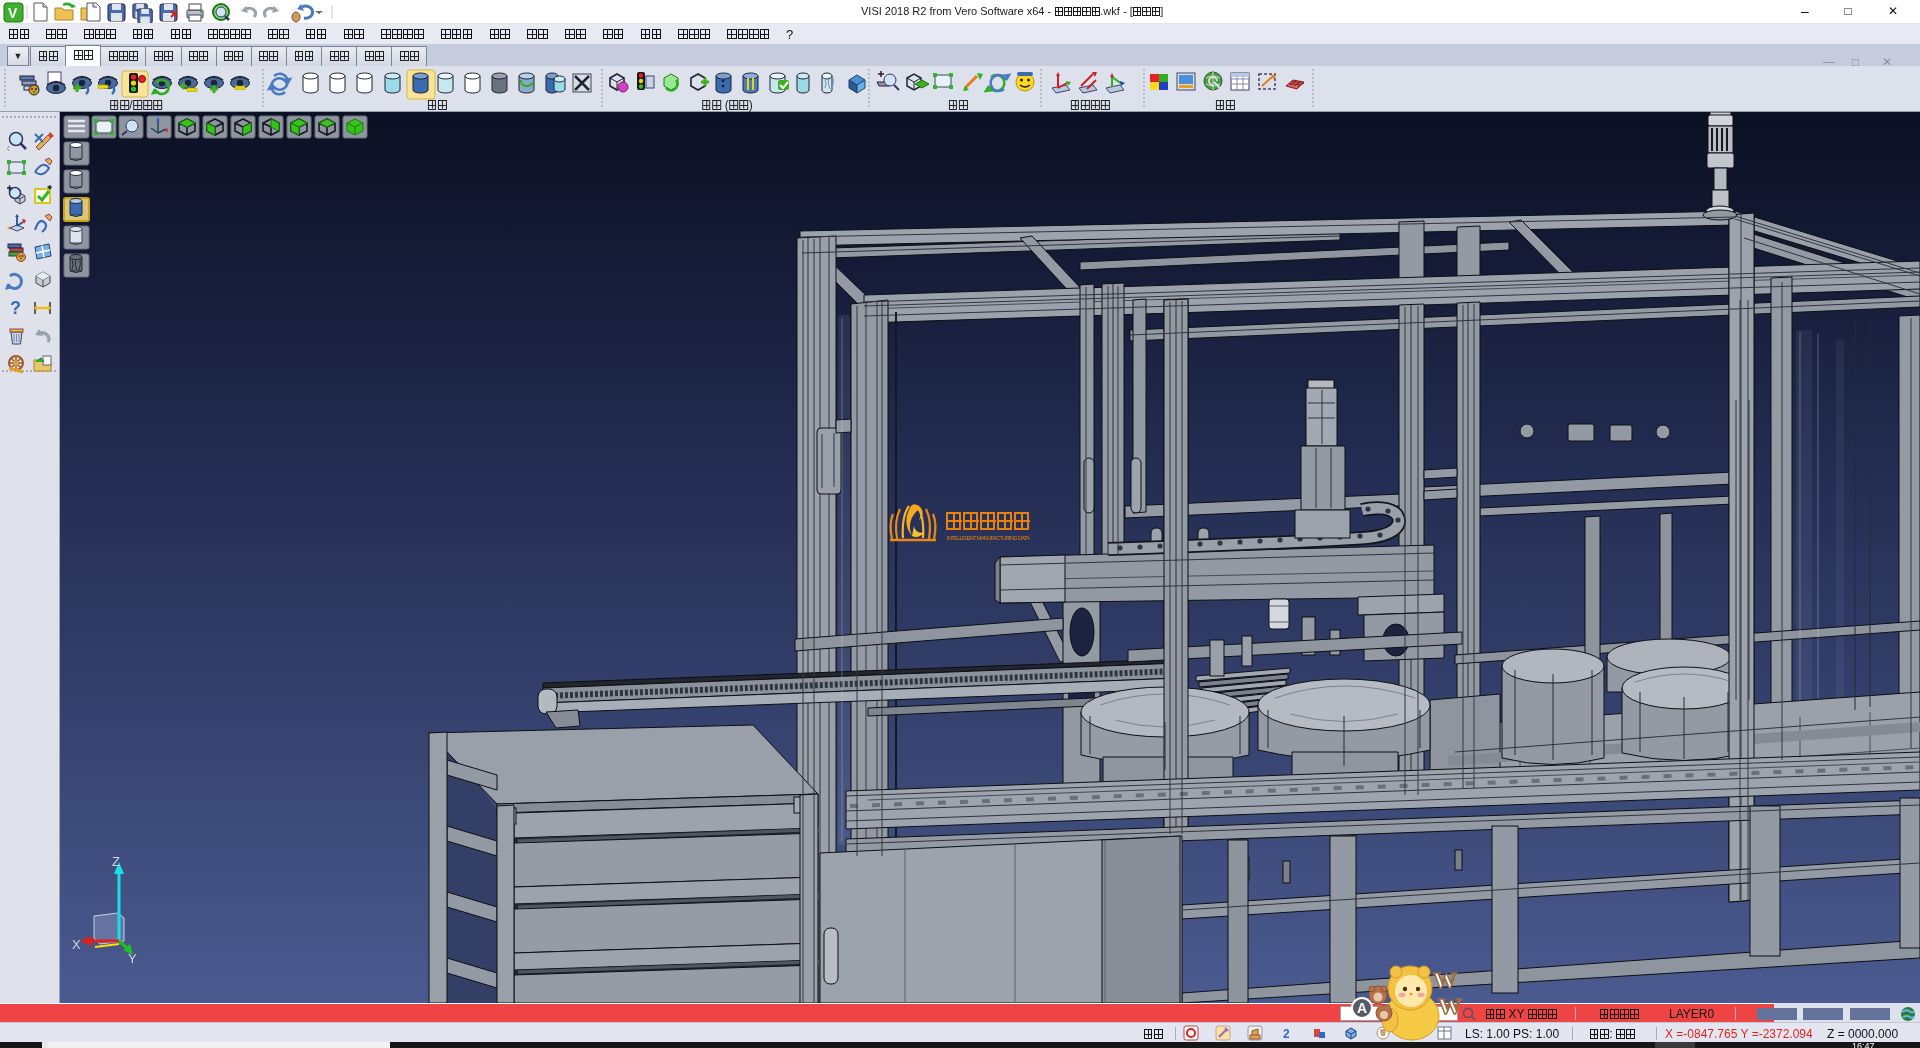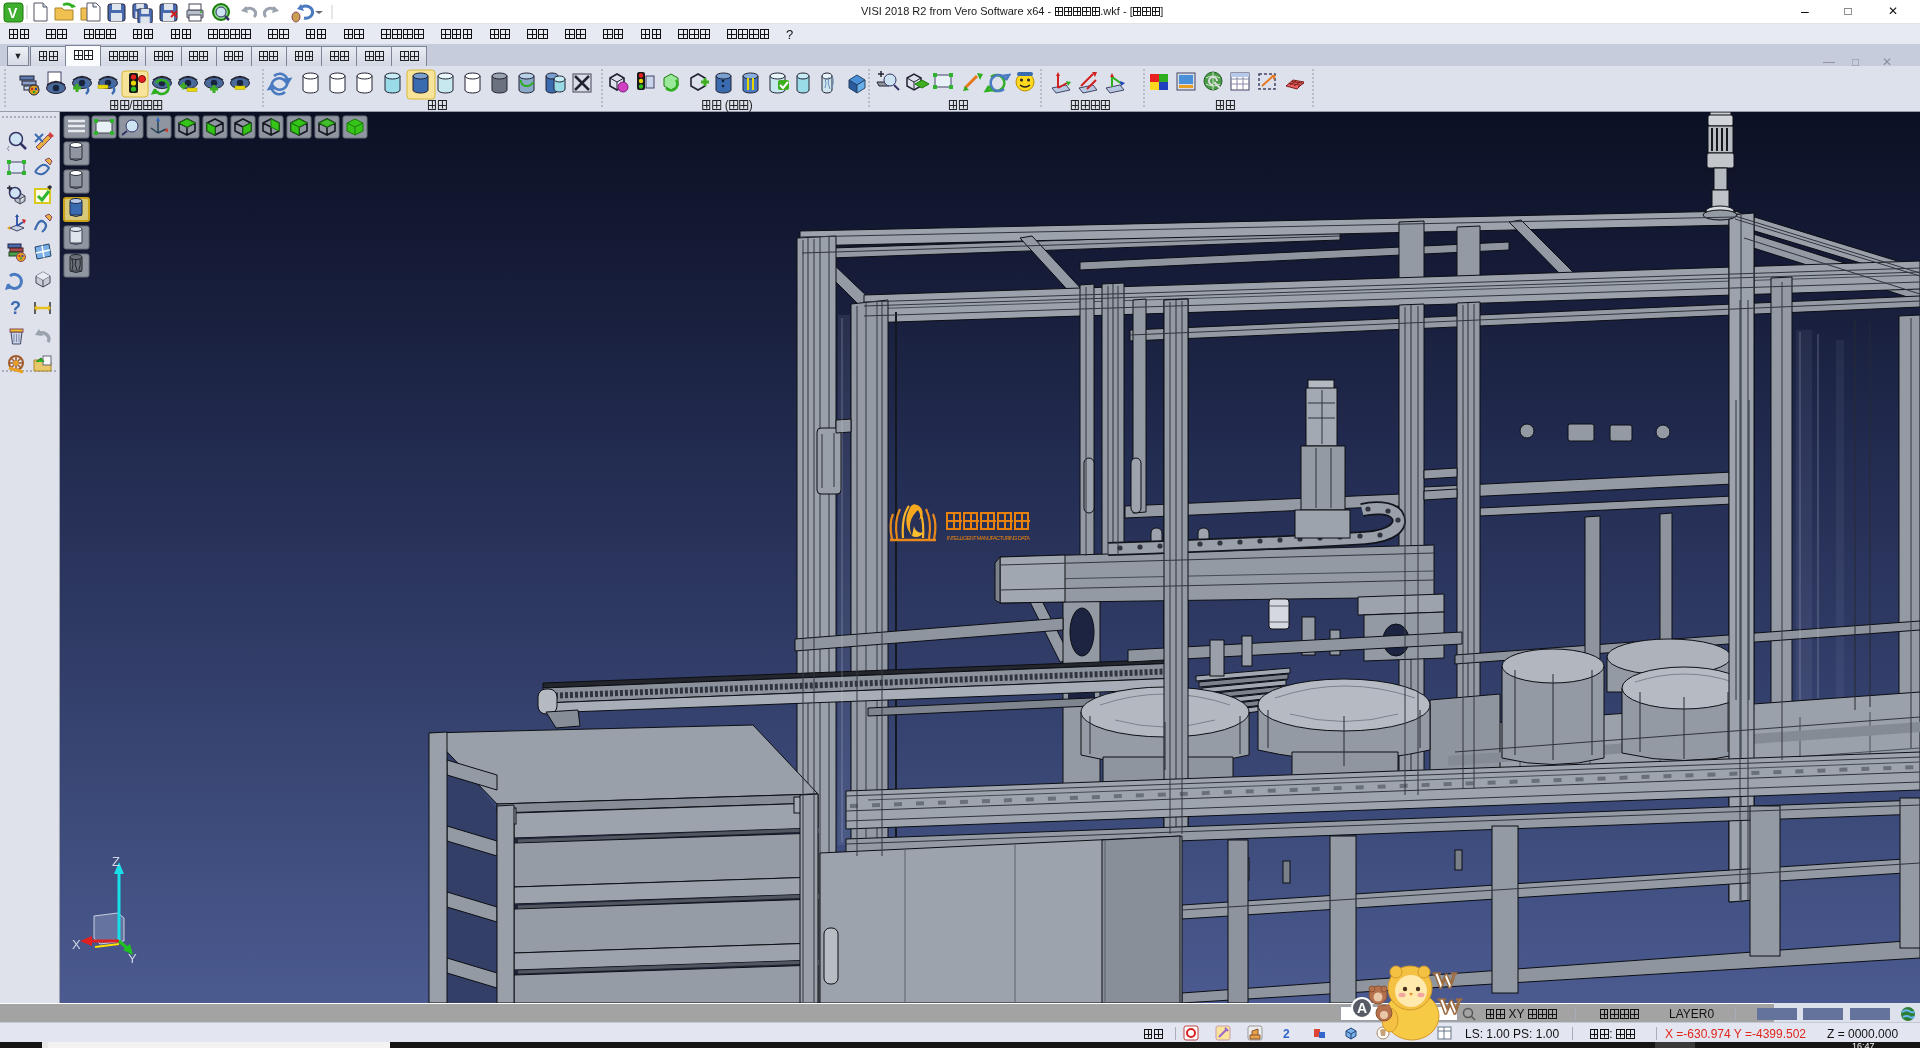"XY" #sb1 { background: #a3a3a3 -> #ef4444 }
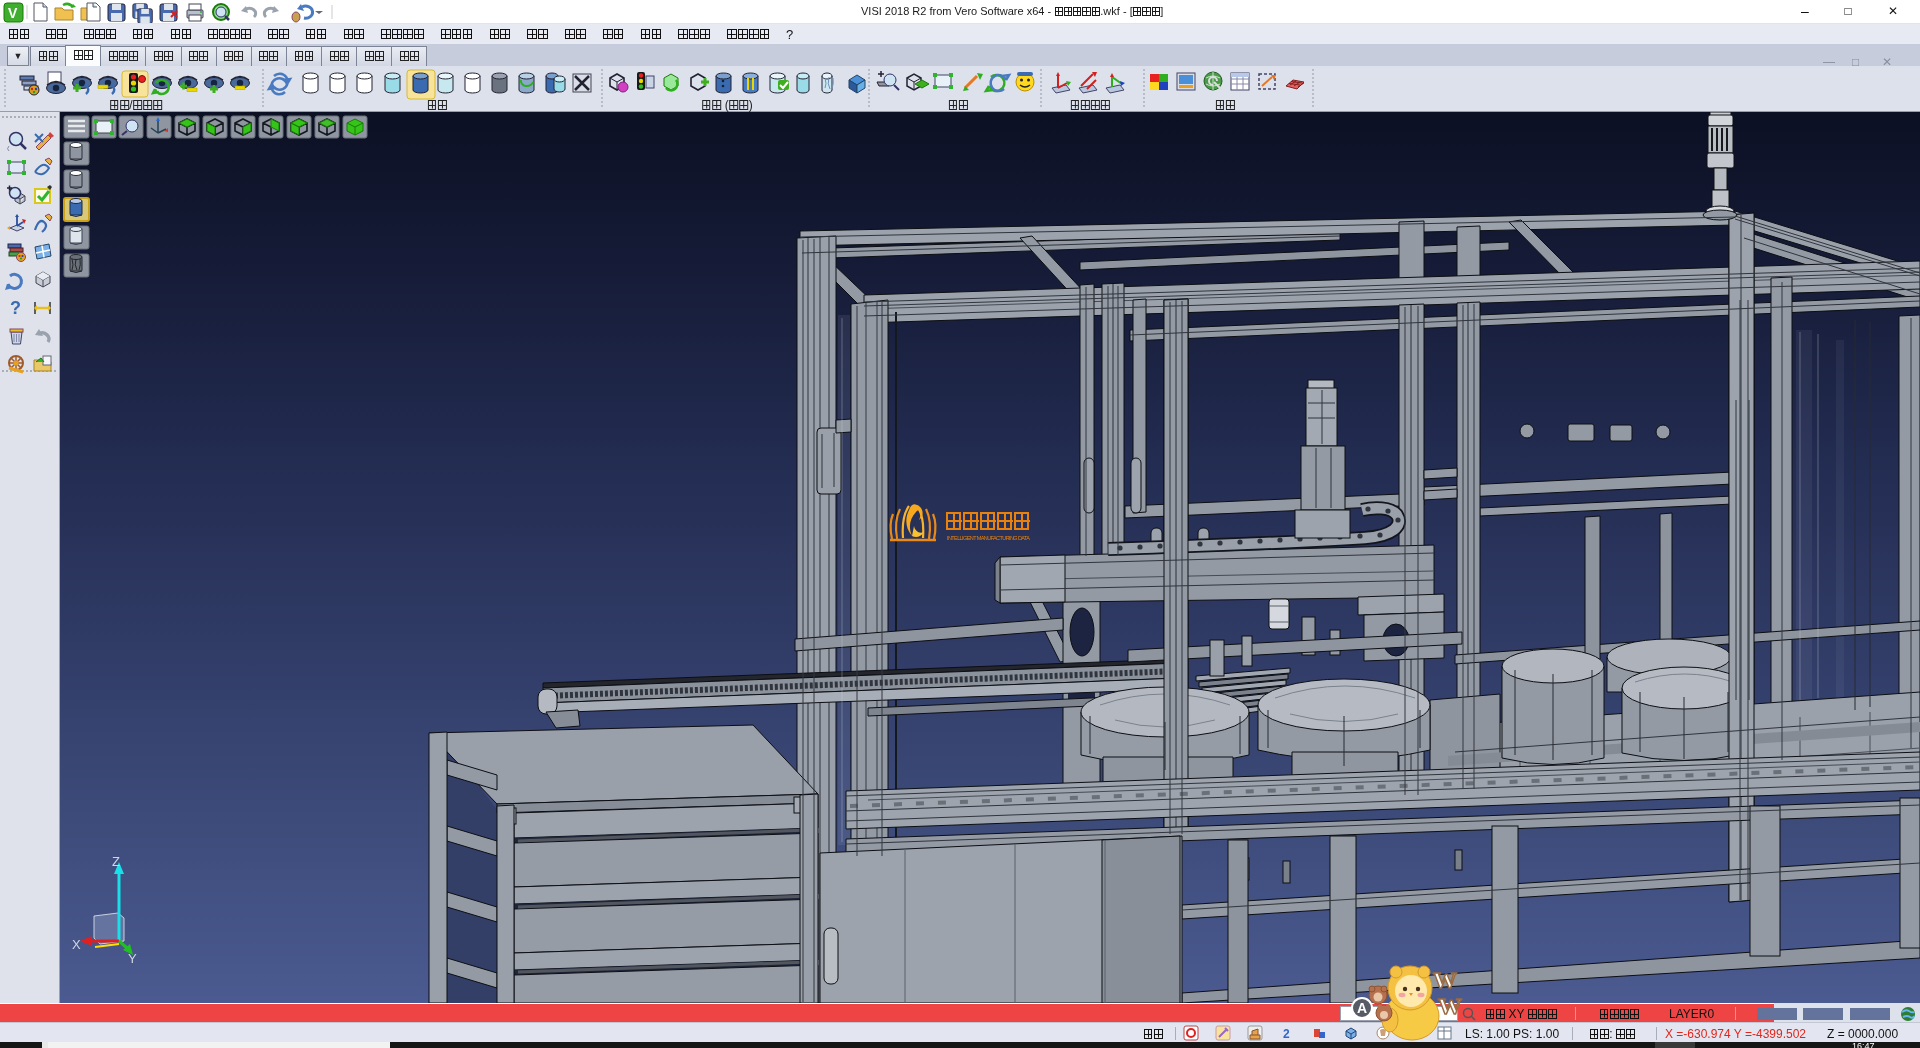"X =-630.974 Y =-4399.502" span { text: -630.974 Y =-4399.502 -> -0847.765 Y =-2372.094 }
